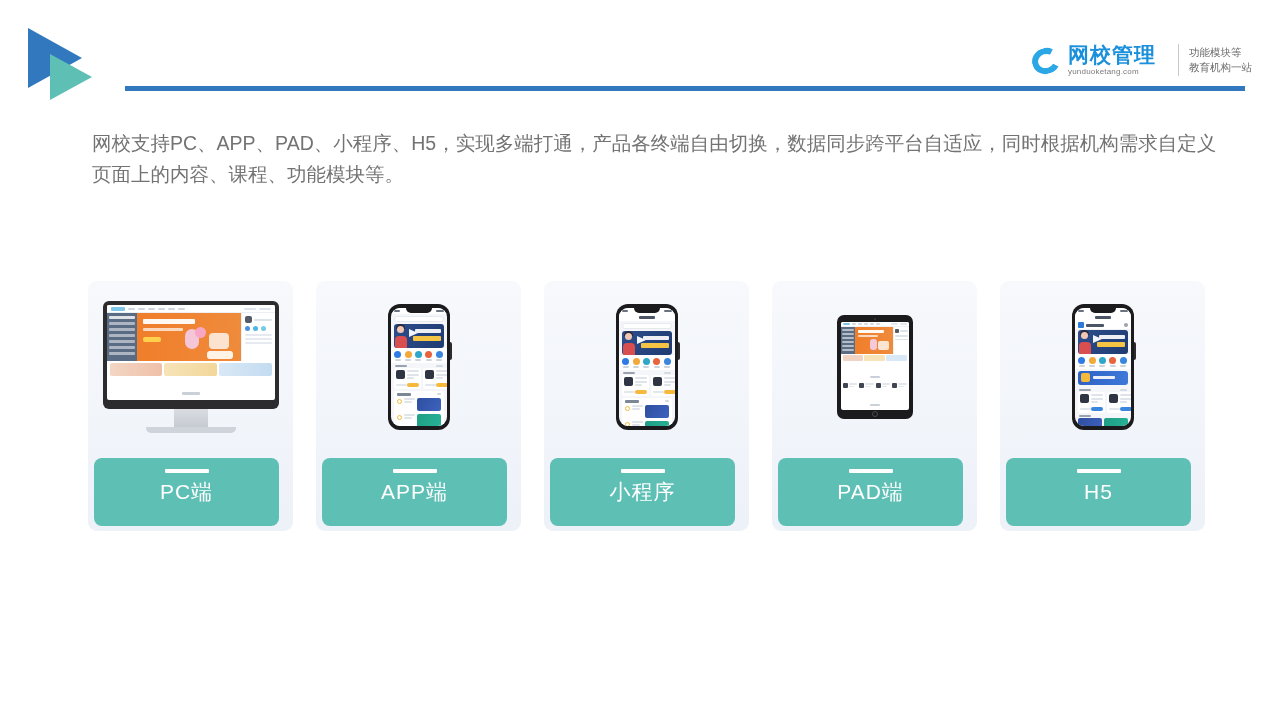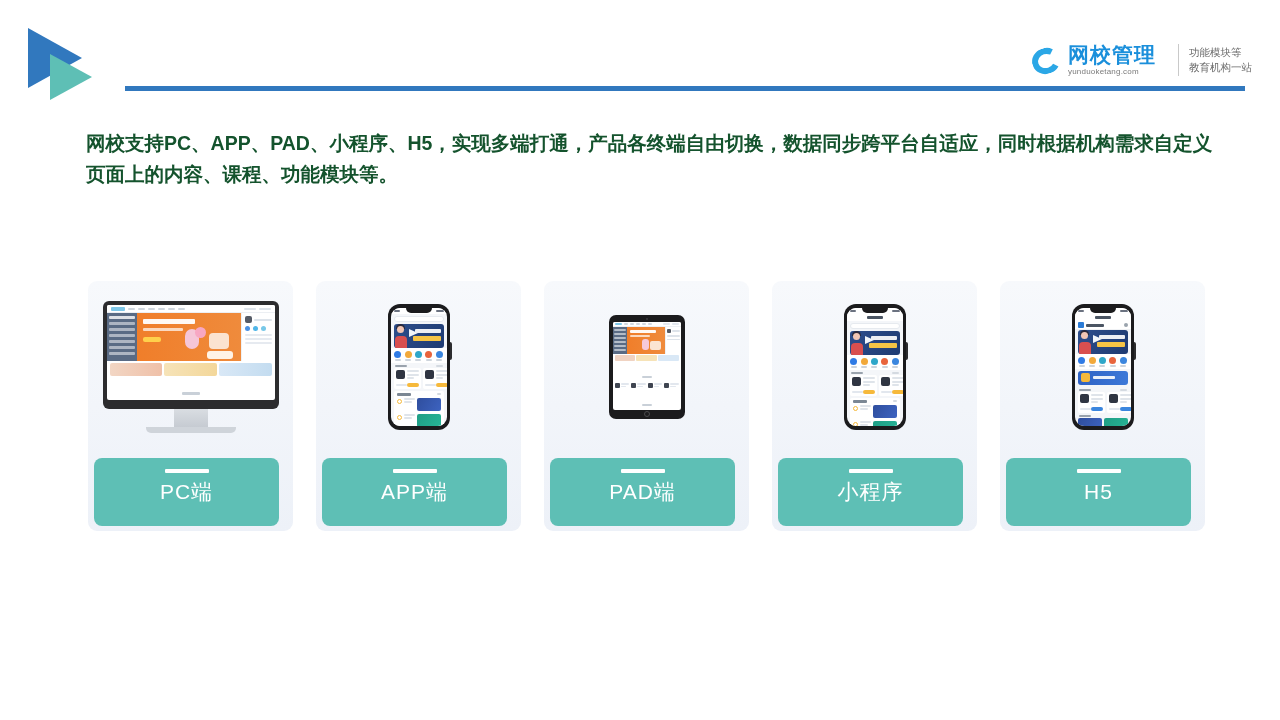"网校支持PC、APP、PAD、小程序、H5，实现多端打通，产品各终端自由切换，数" .paragraph { color: #14532d -> #737373; font-weight: bold -> none; left: 86px -> 92px }
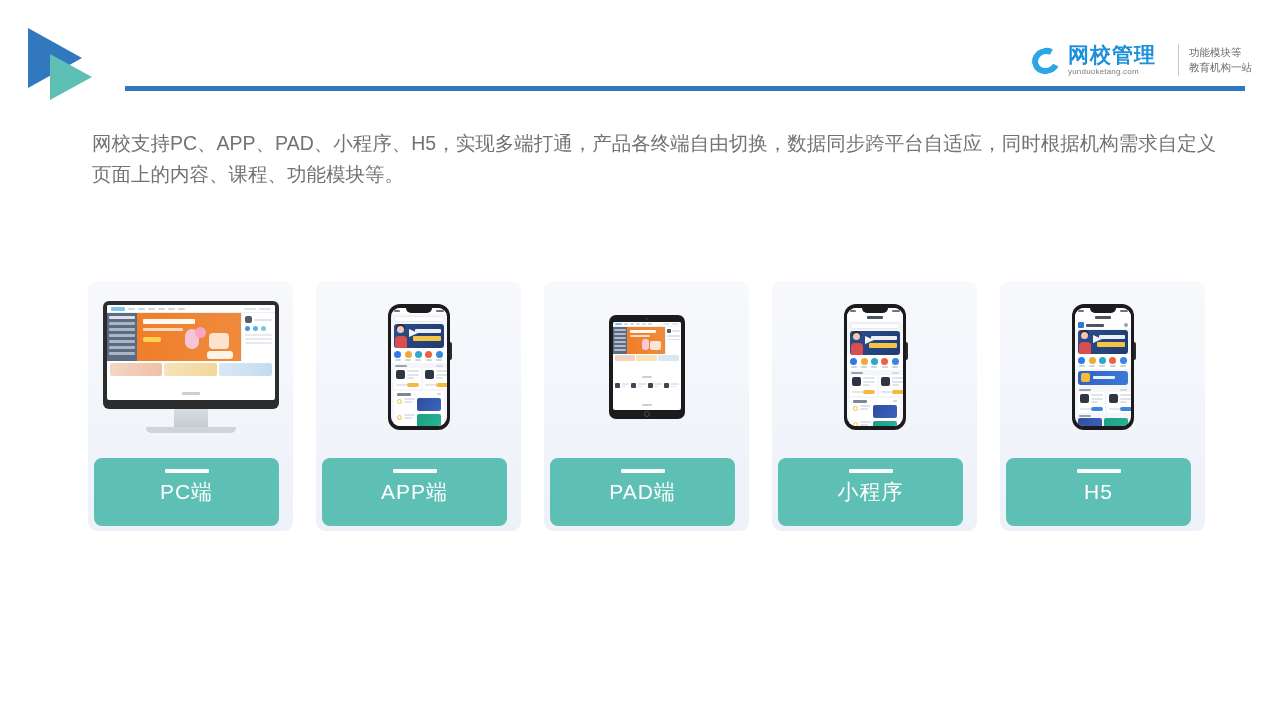"PAD端" div.card { order: before "小程序" -> after "小程序" }
